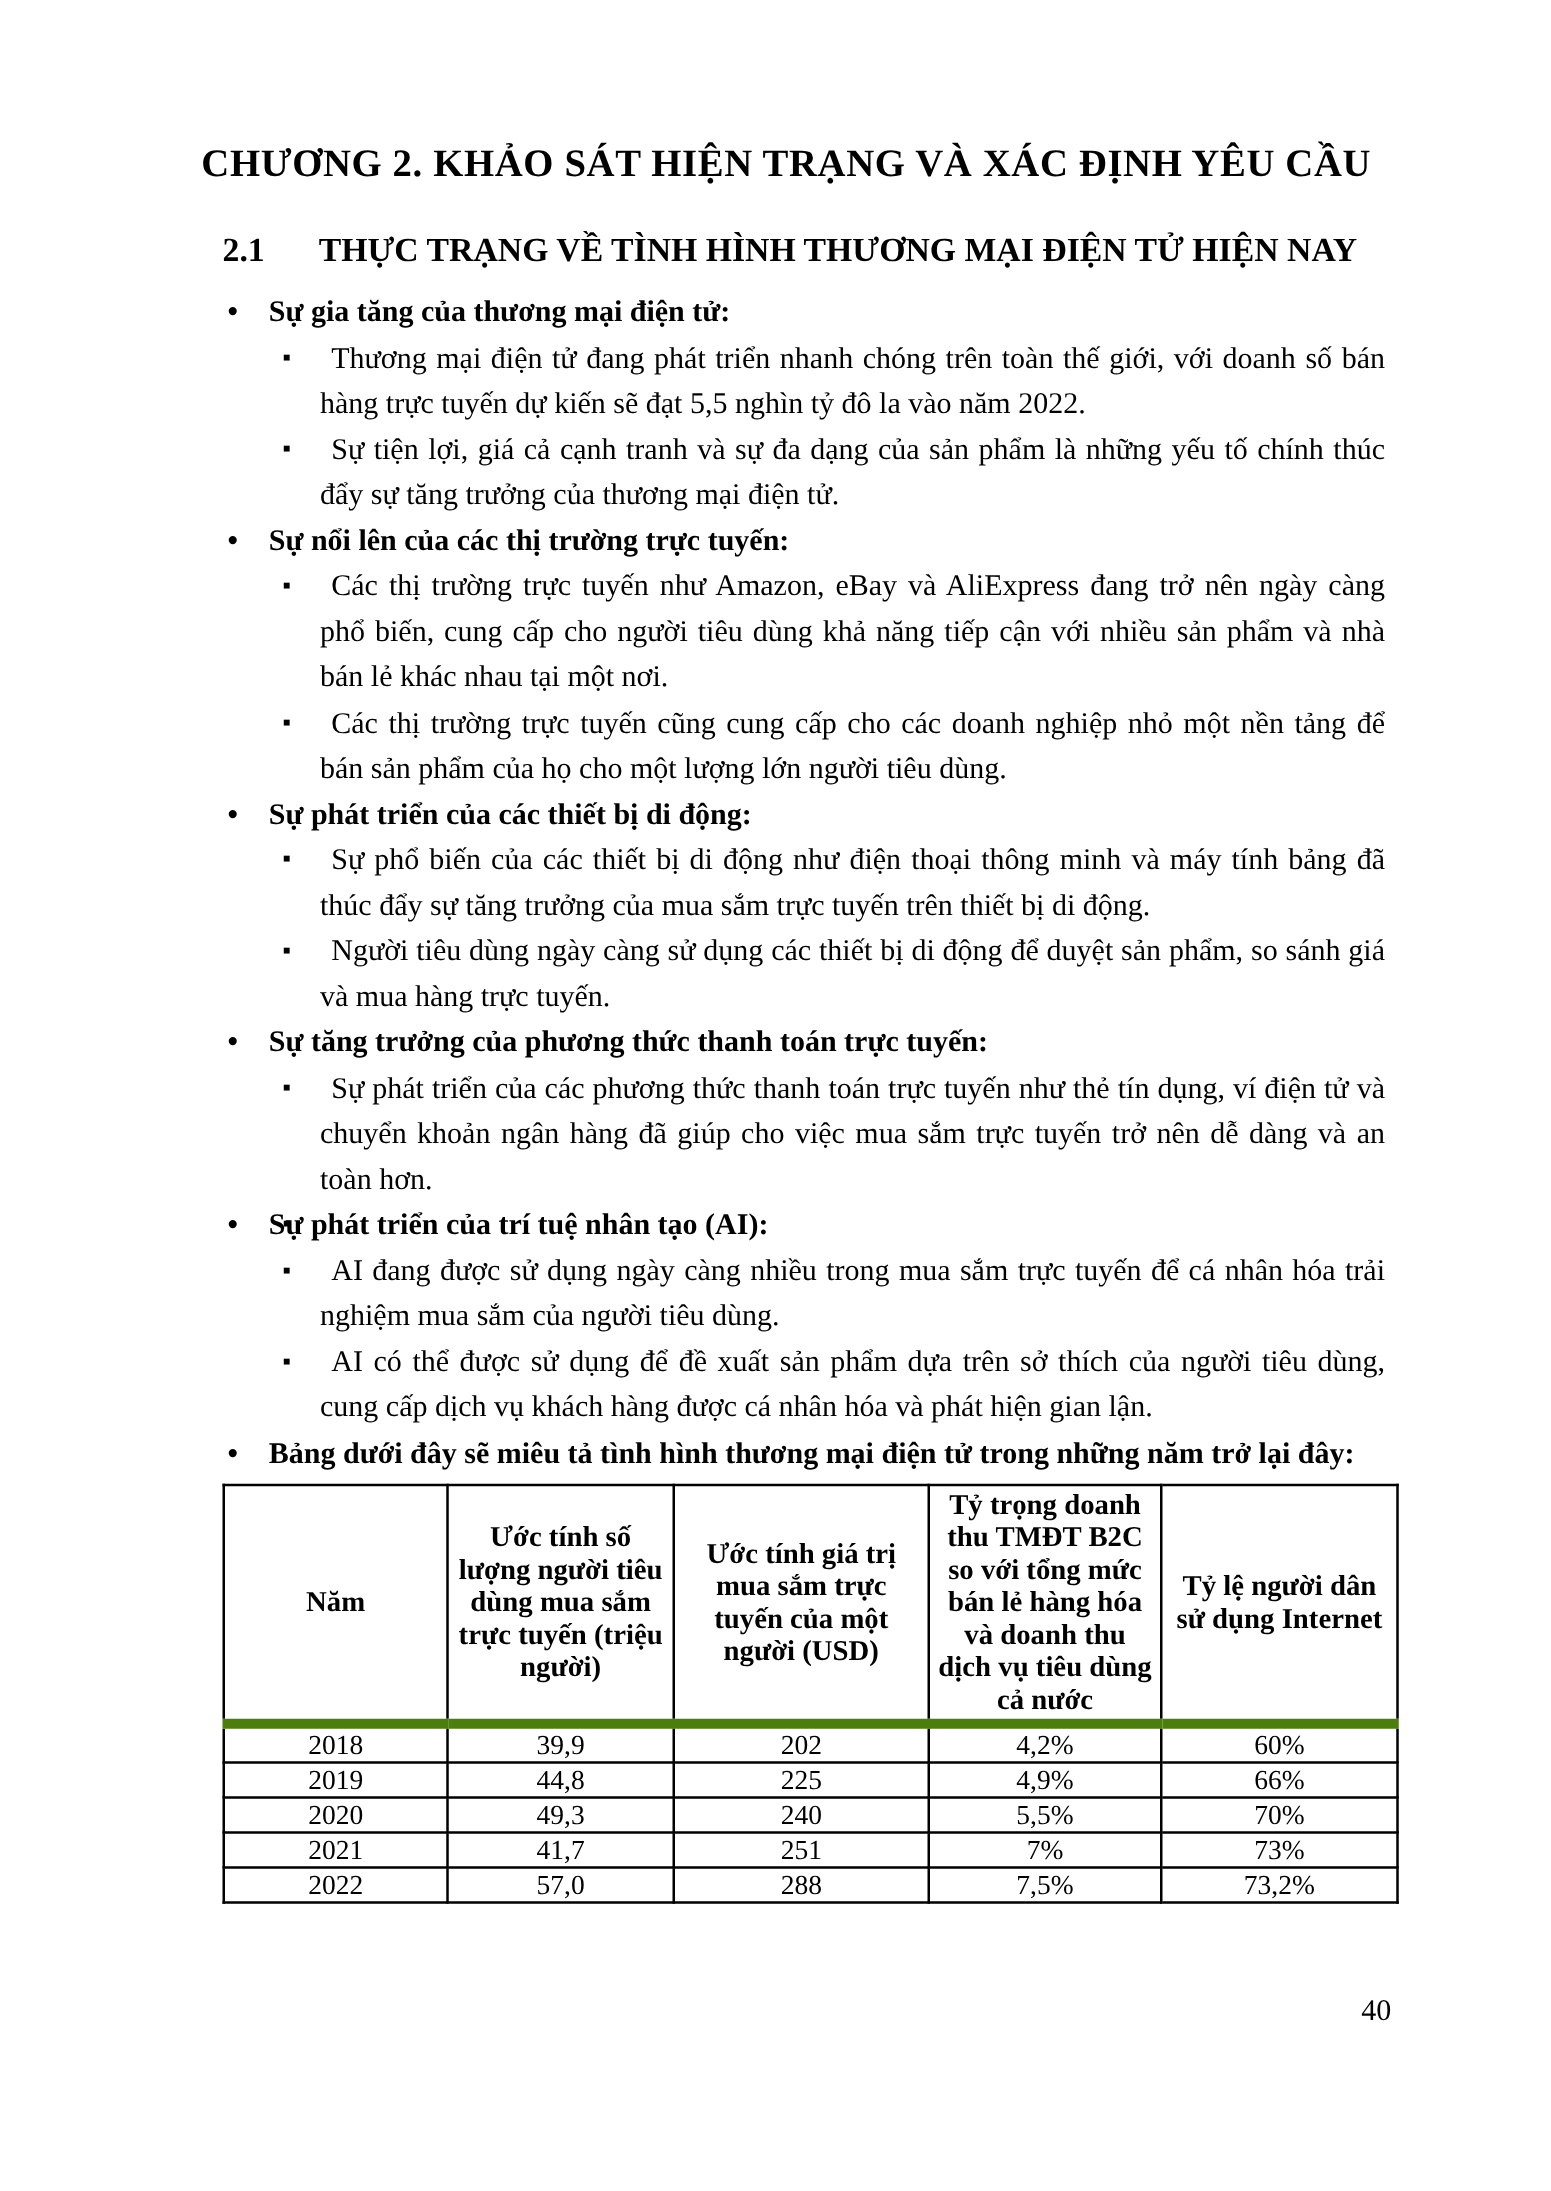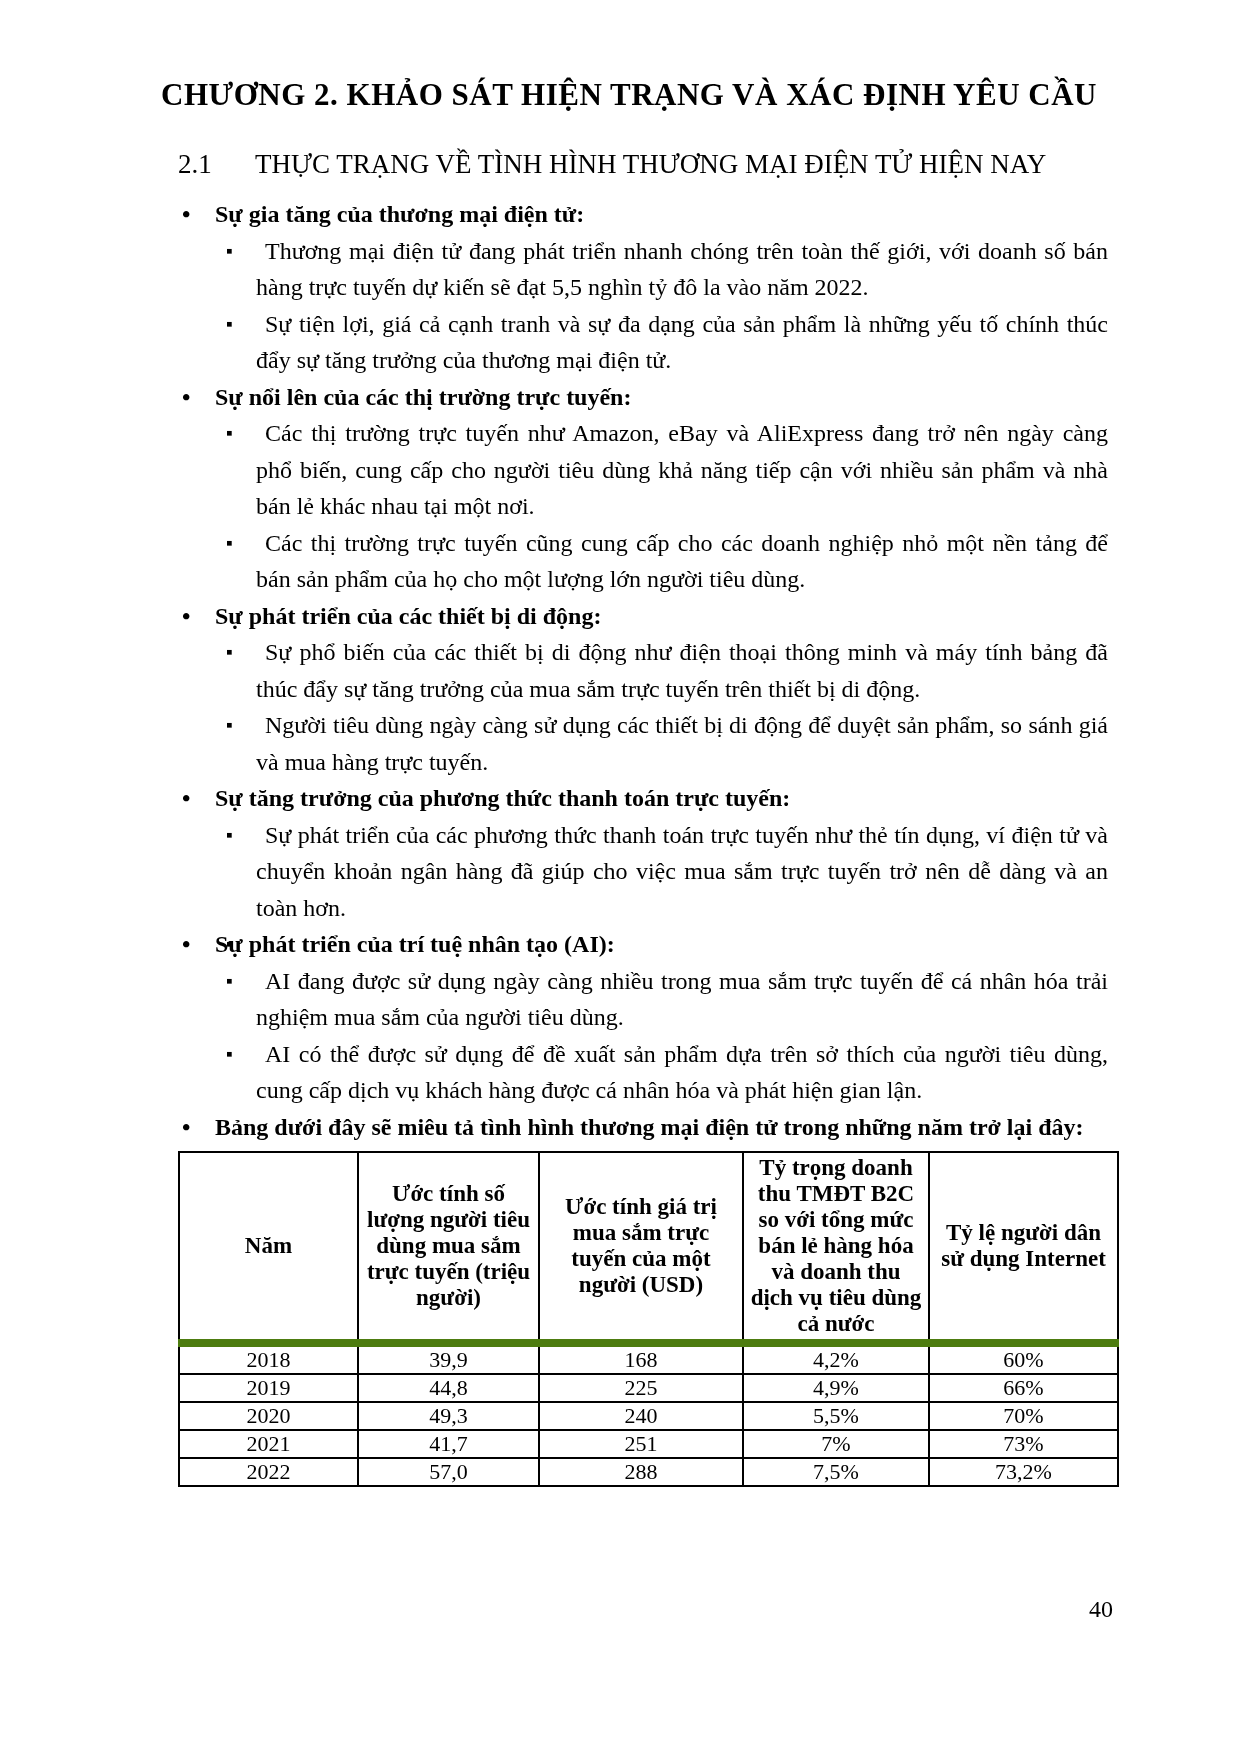"CHƯƠNG 2. KHẢO SÁT HIỆN" .doc-title { padding-top: 72px -> 108px }
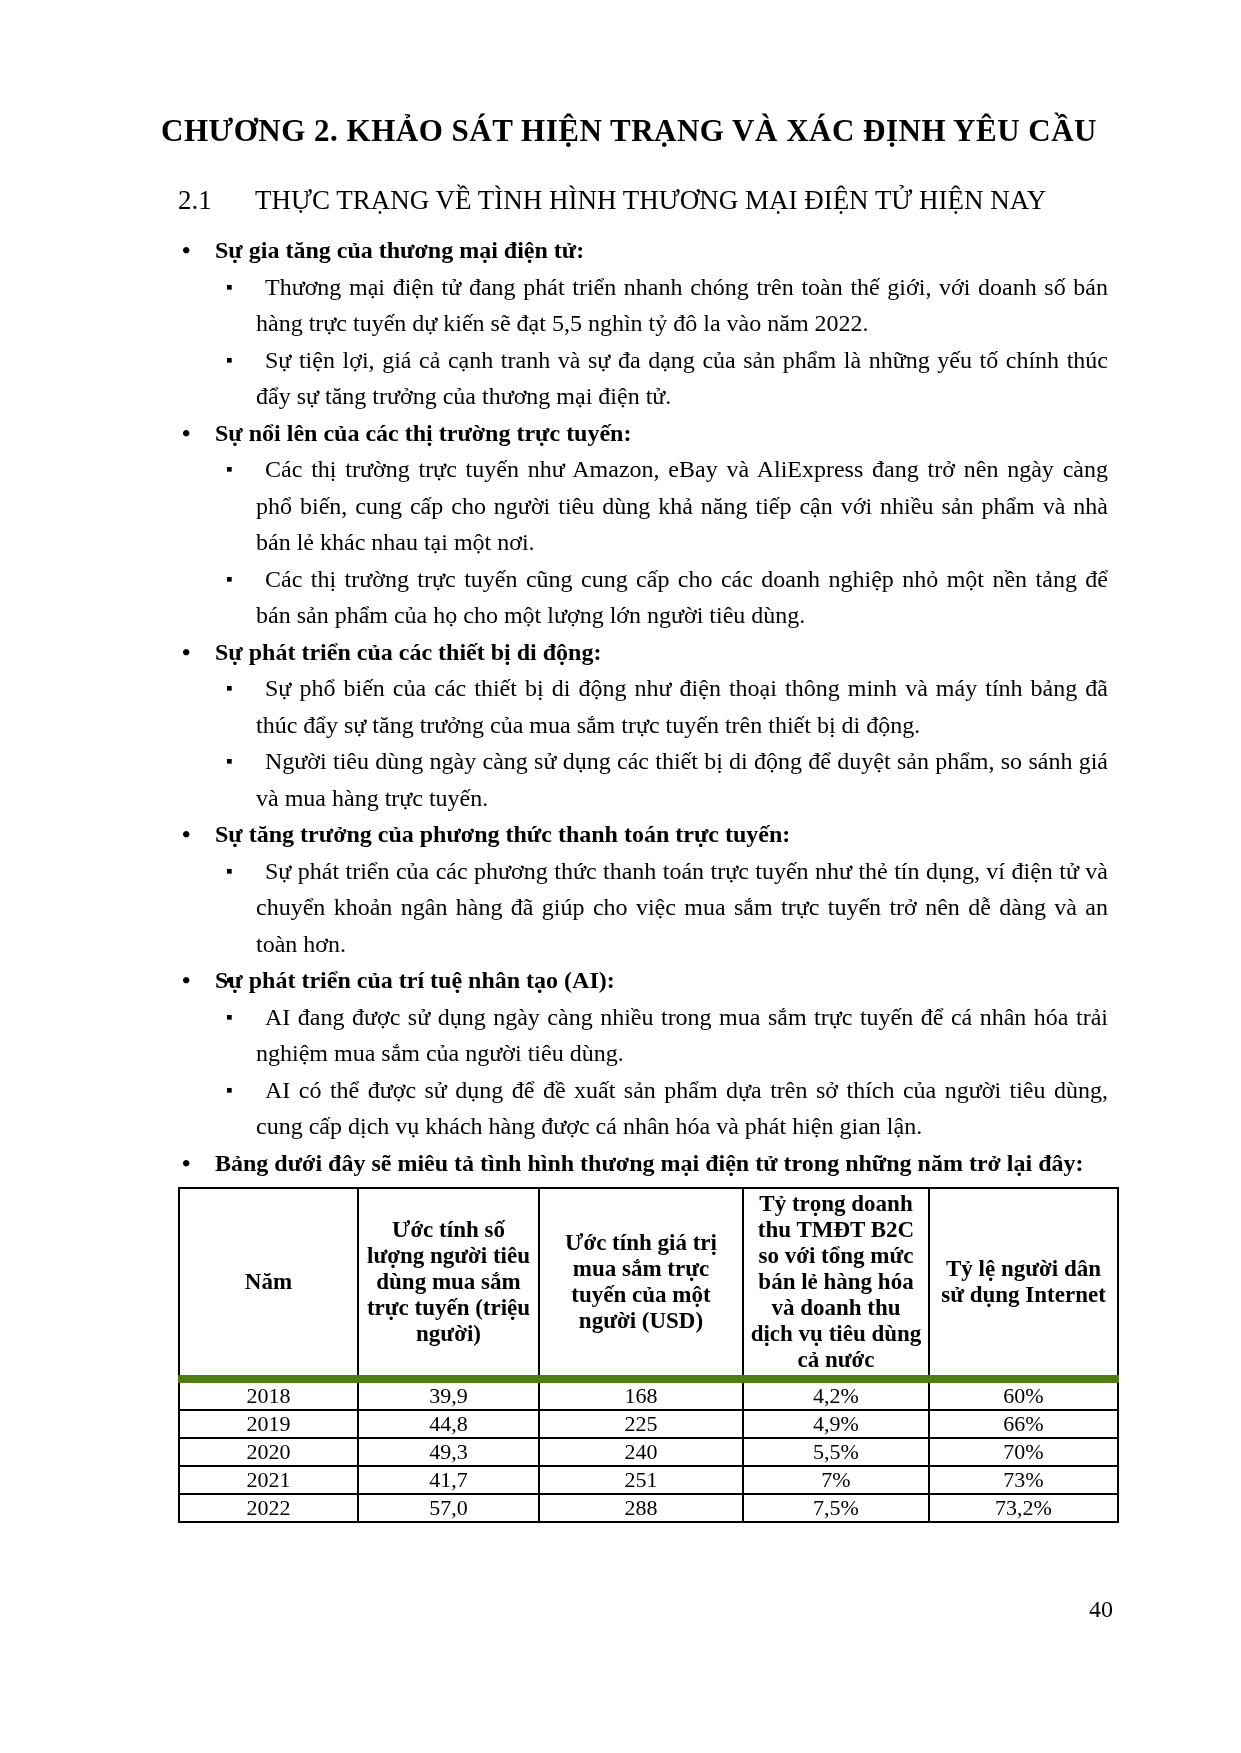"2.1" .section-heading { font-weight: normal -> bold }
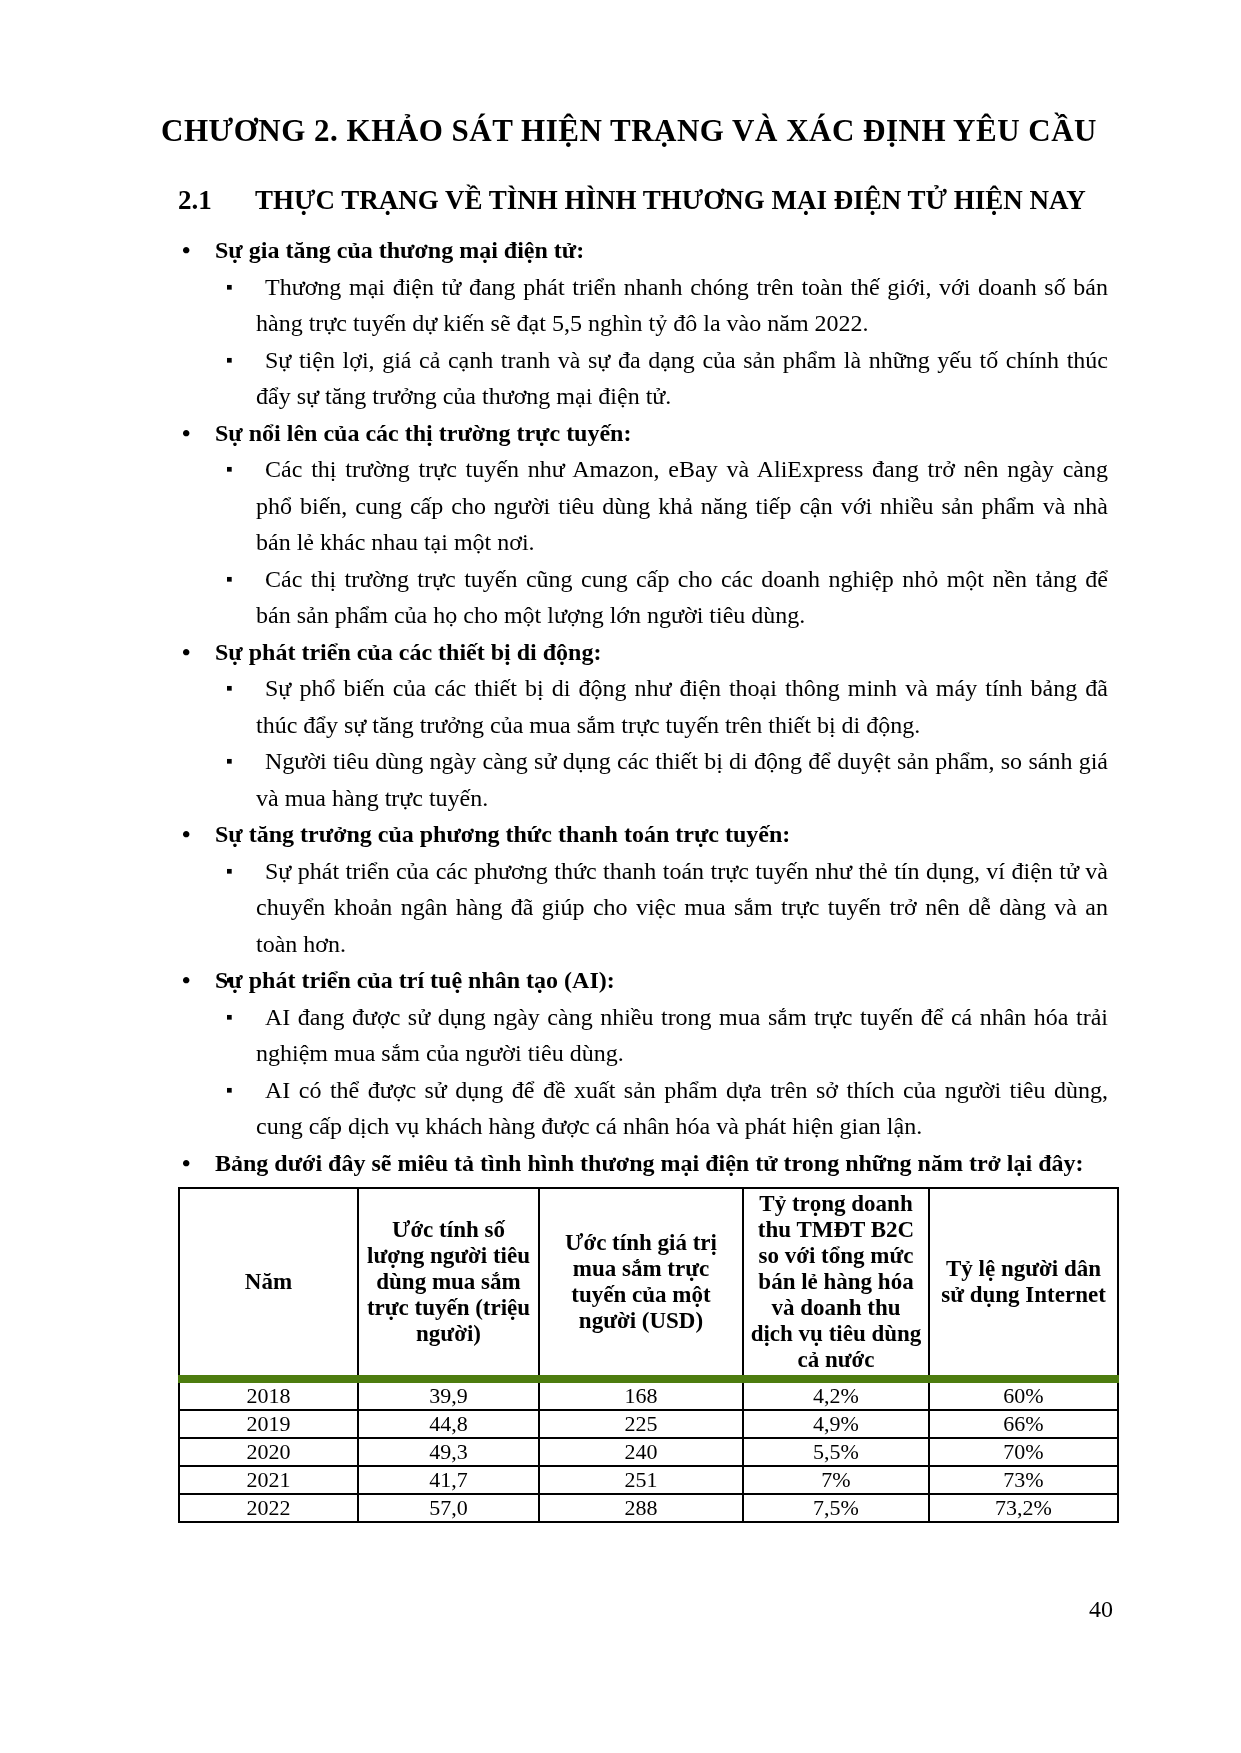"168" td { text: 168 -> 202 }
